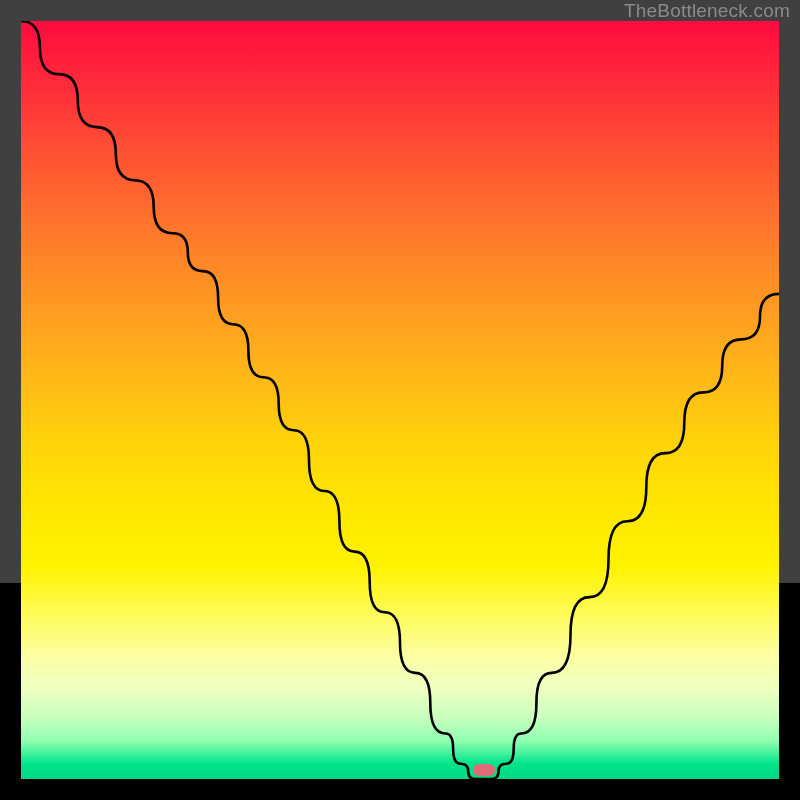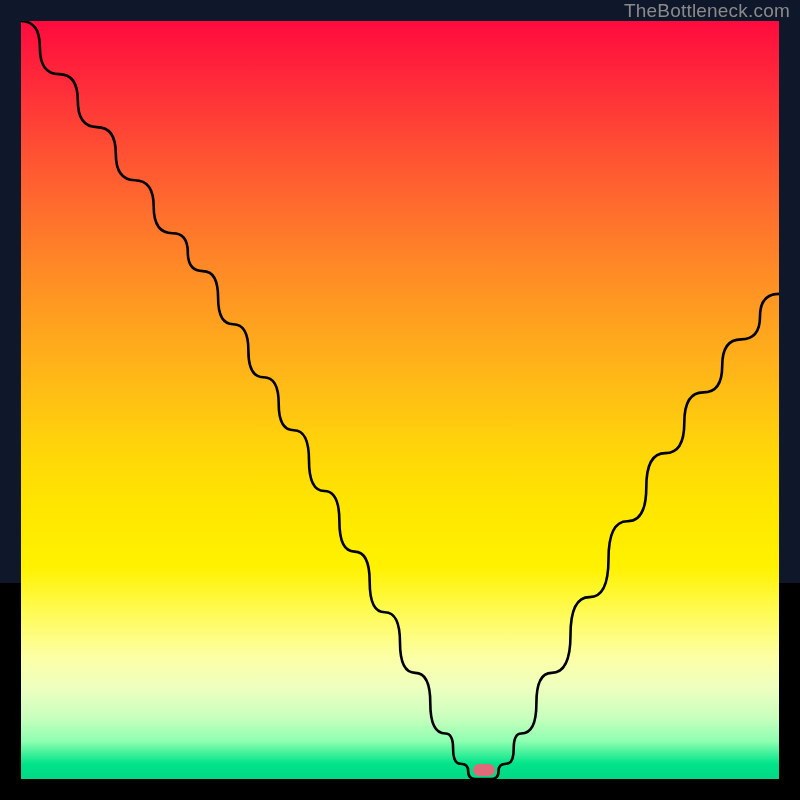"TheBottleneck.com" .frame { background: #0f172a -> #404040 }
